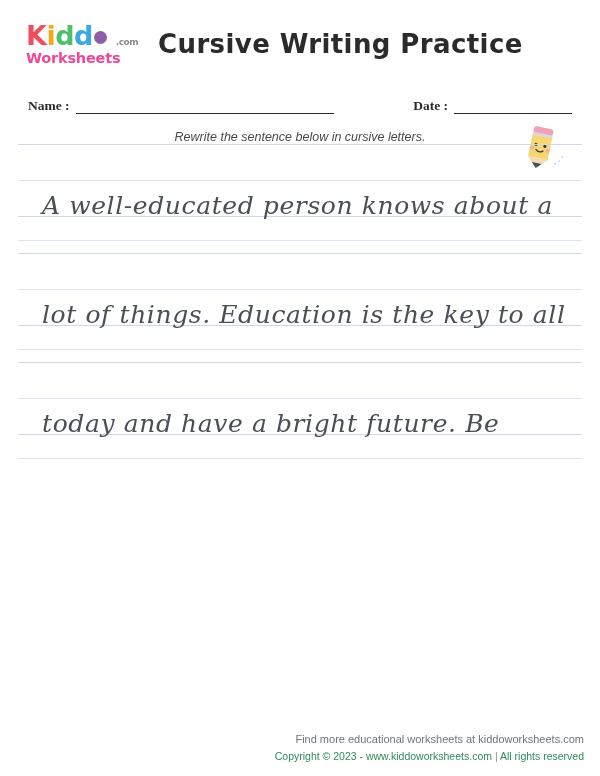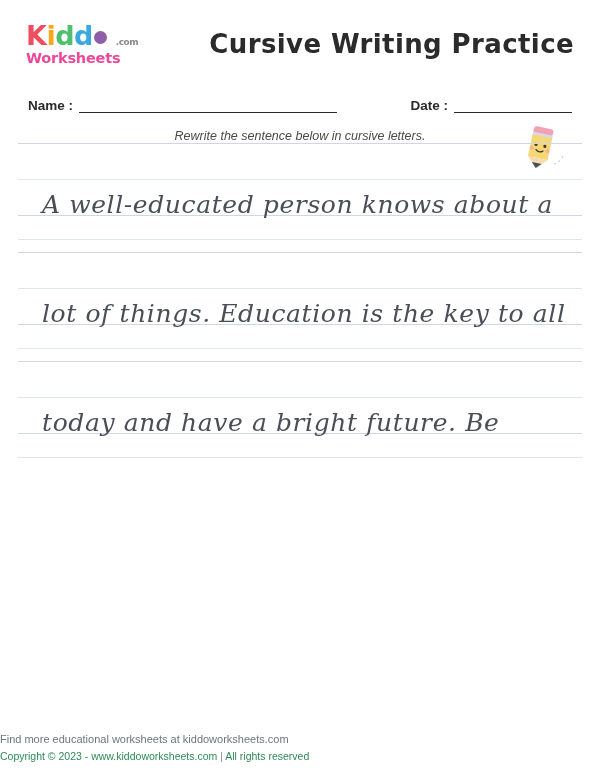"Cursive Writing Practice" .title { text-align: right -> left }
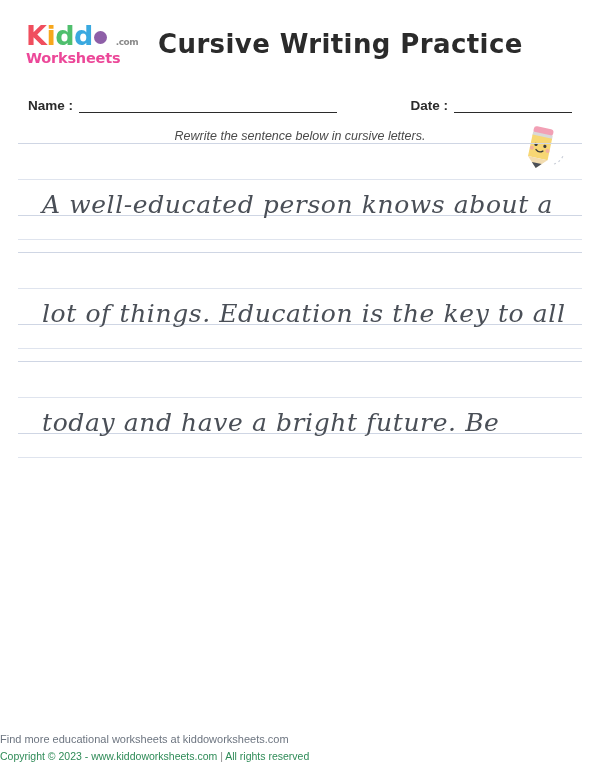"Name :" .namedate { font-family: Liberation Sans, sans-serif -> Liberation Serif, serif }
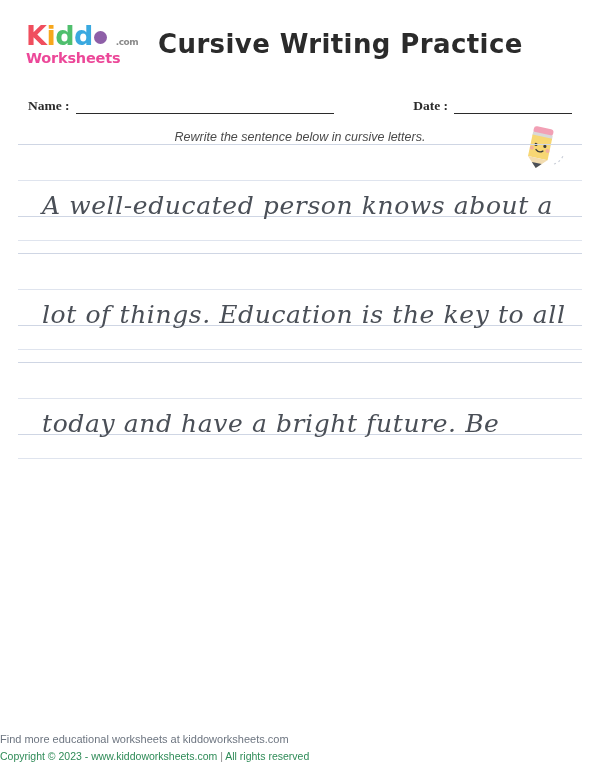"Find more educational worksheets at" .footer { text-align: left -> right }
